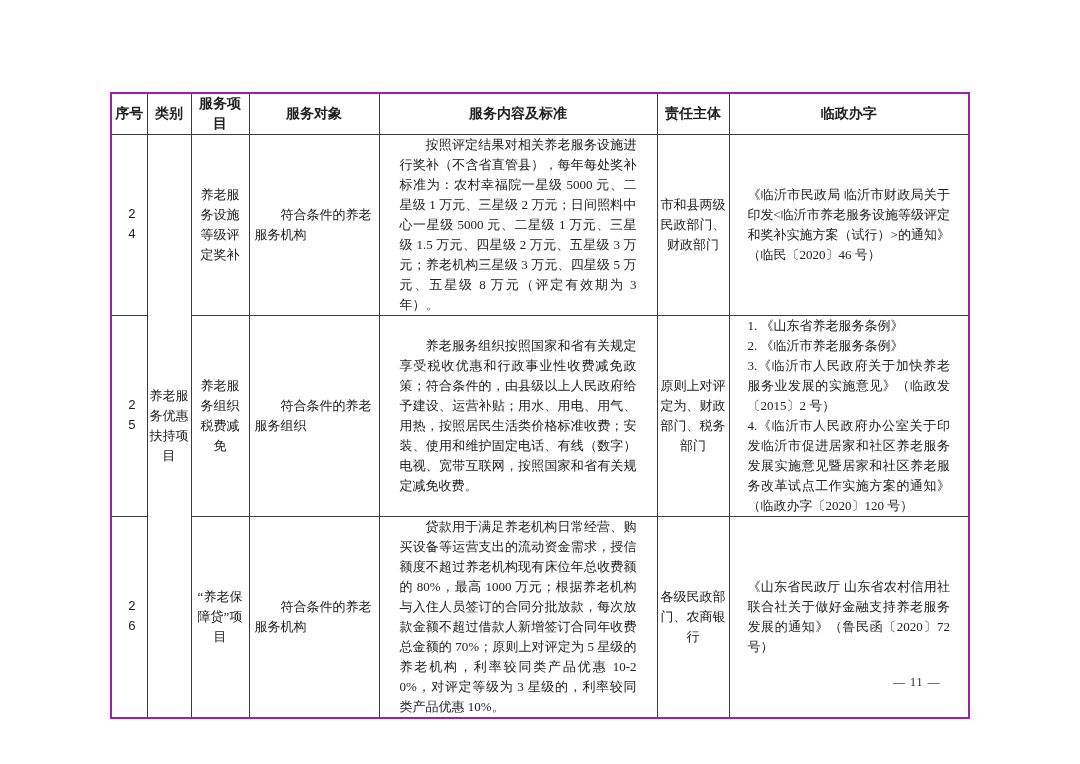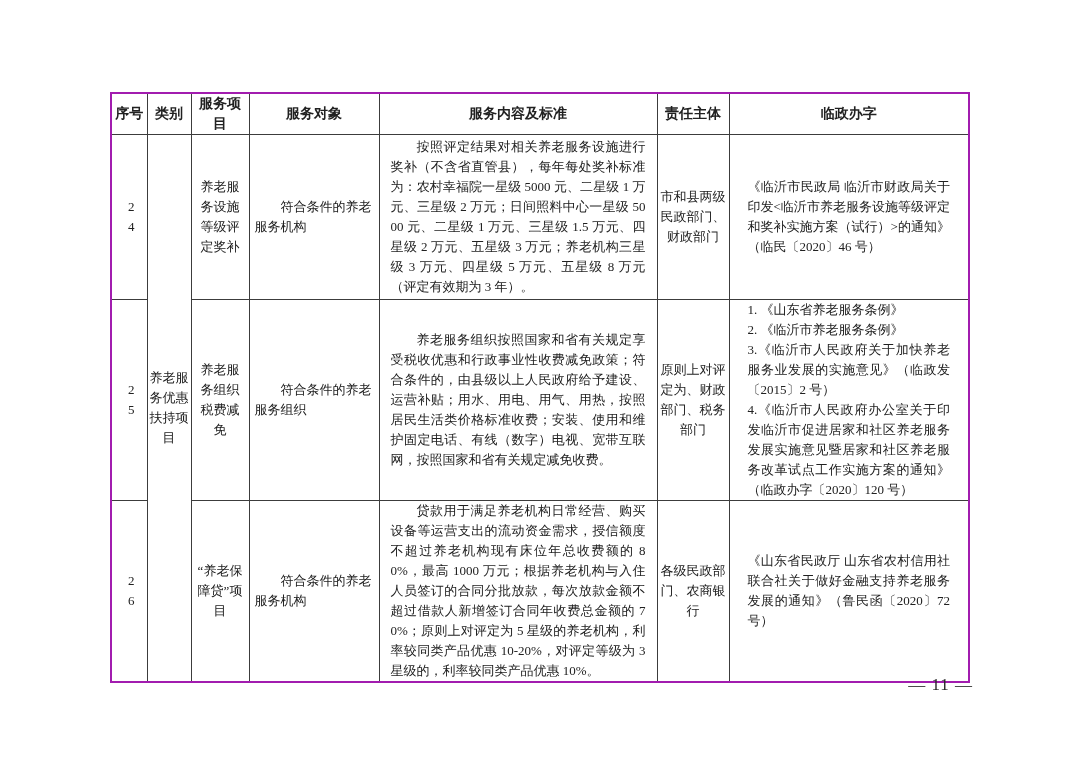"按照评定结果对相关养老服务设施进行奖补（不含省直管县），每年每处奖补标准为：农村" td.content { padding: 0 11px -> 0 20px }
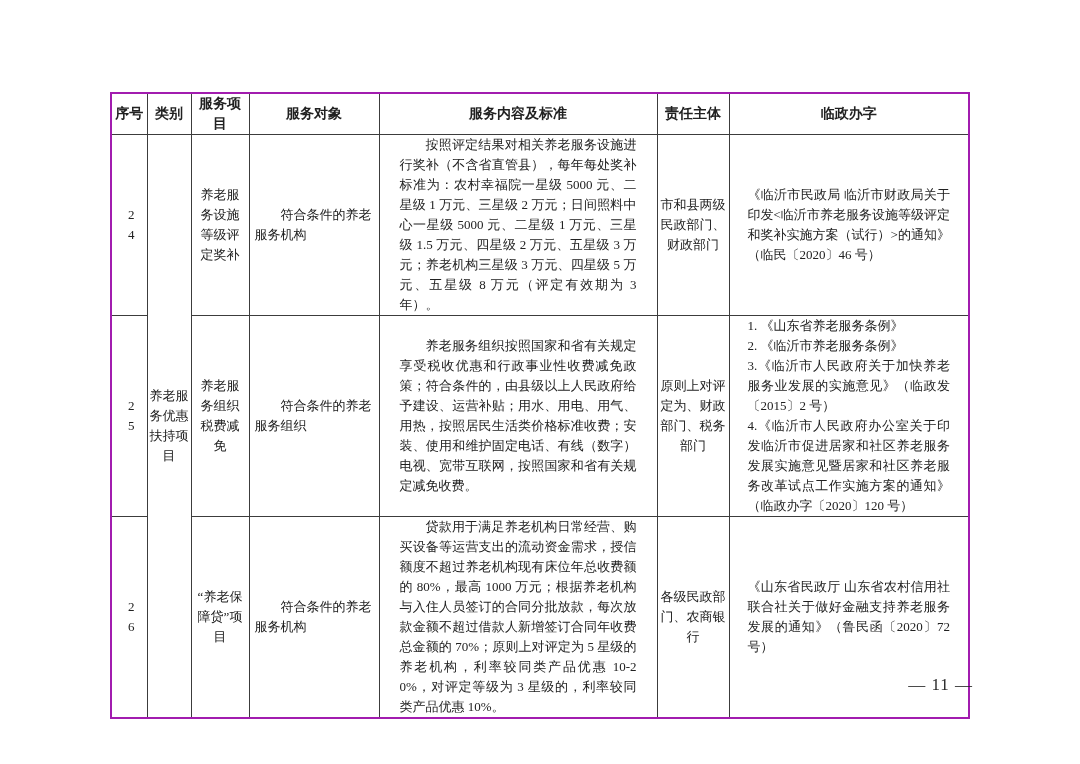"24" td.no { font-family: none -> Liberation Mono, monospace }
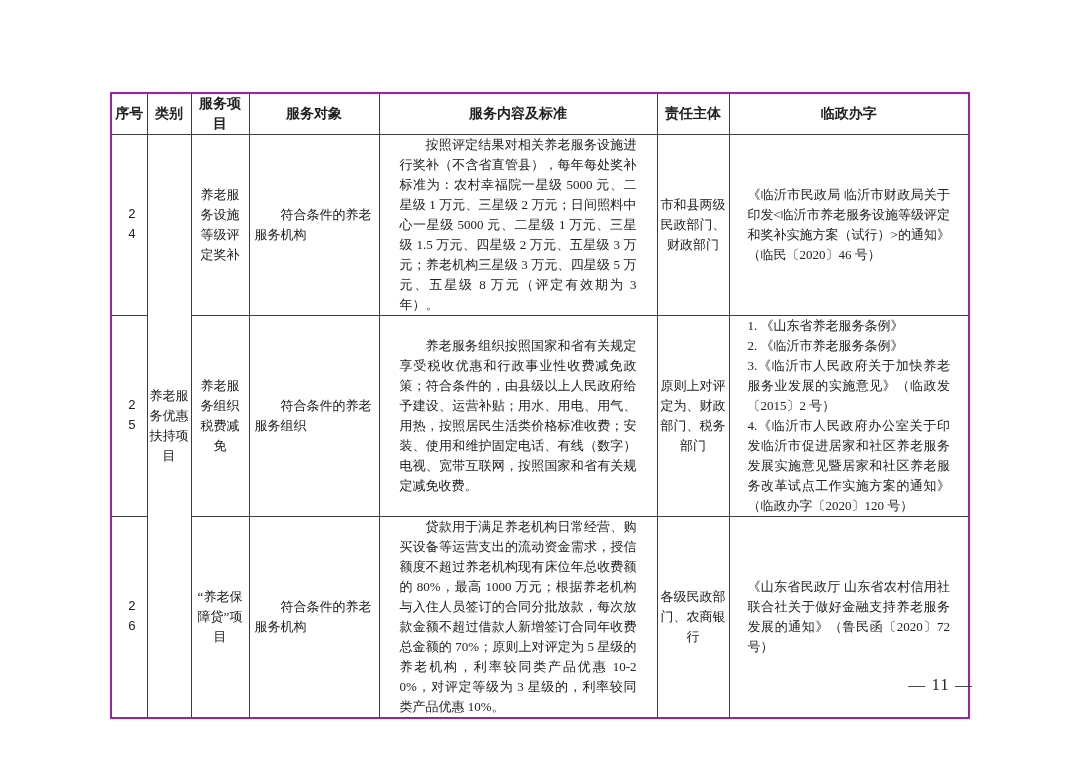"— 11 —" .pagenum { font-size: 17px -> 12px; text-align: right -> left }
